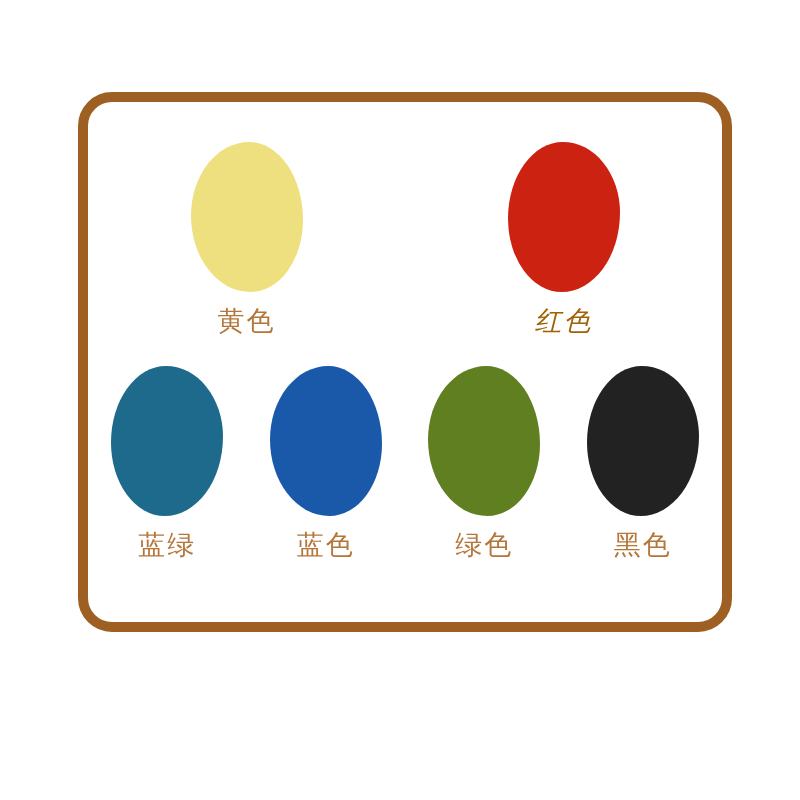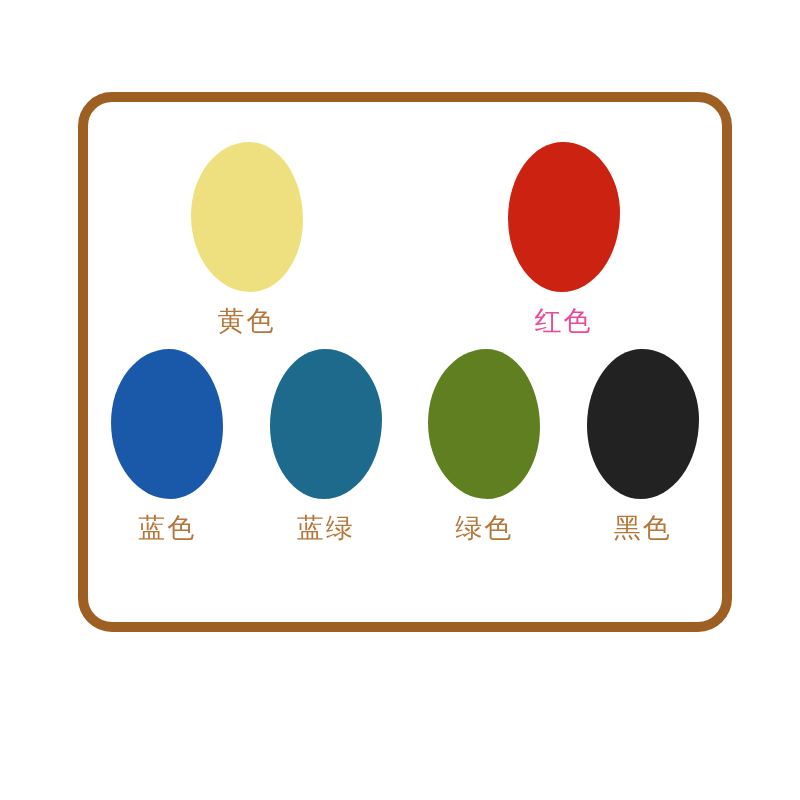"黄色" .swatch-grid { gap: none -> 17px }
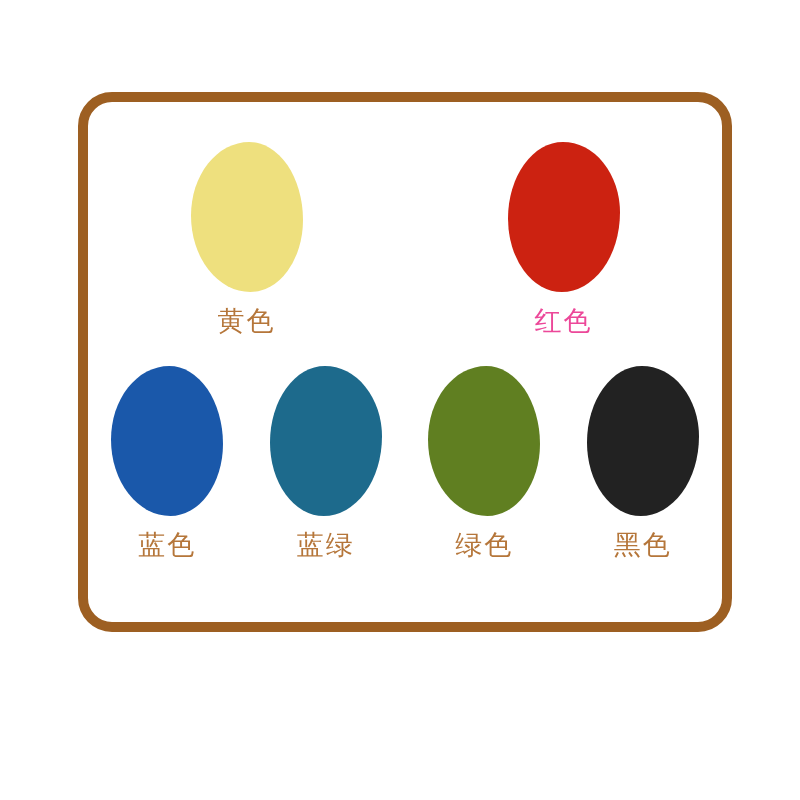"红色" div.swatch-label { color: #ec4899 -> #a16207; font-style: none -> italic }
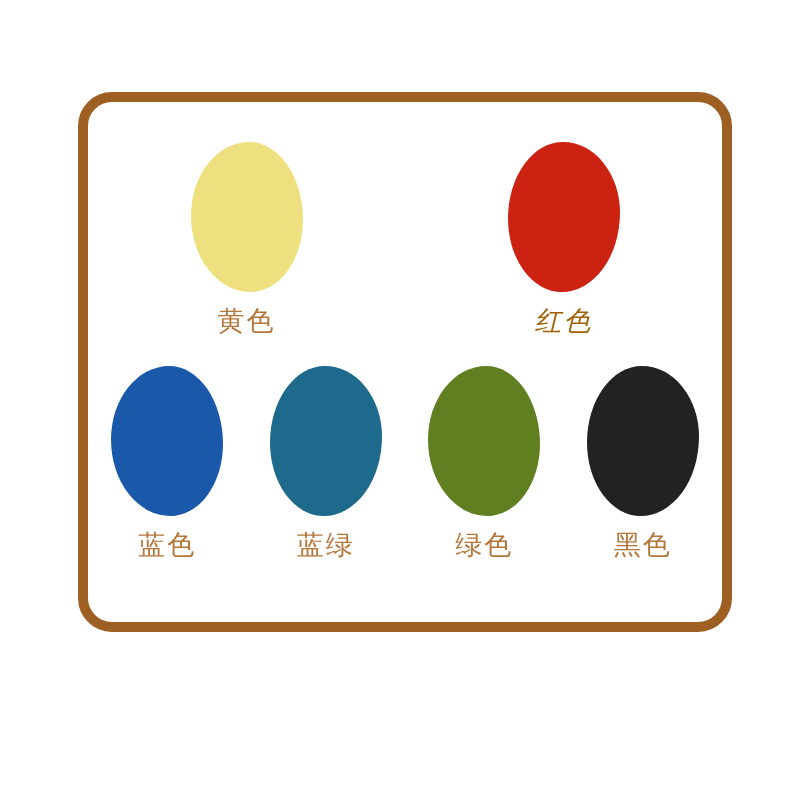"蓝色" div.swatch-cell { order: before "蓝绿" -> after "蓝绿" }
